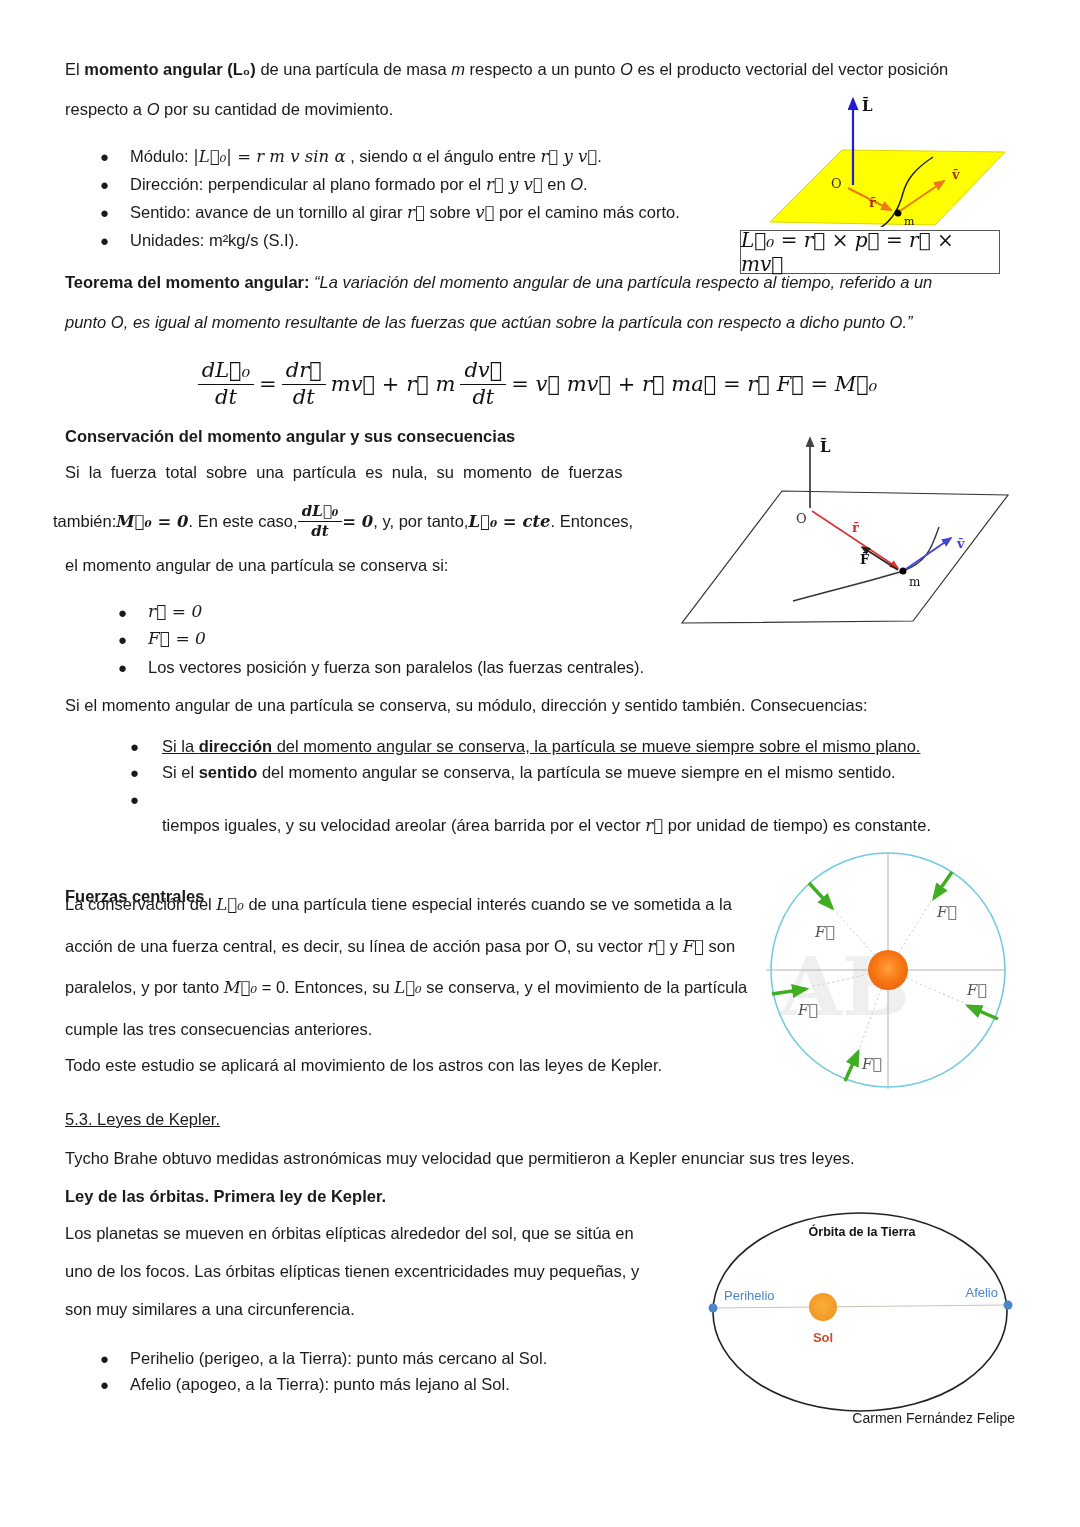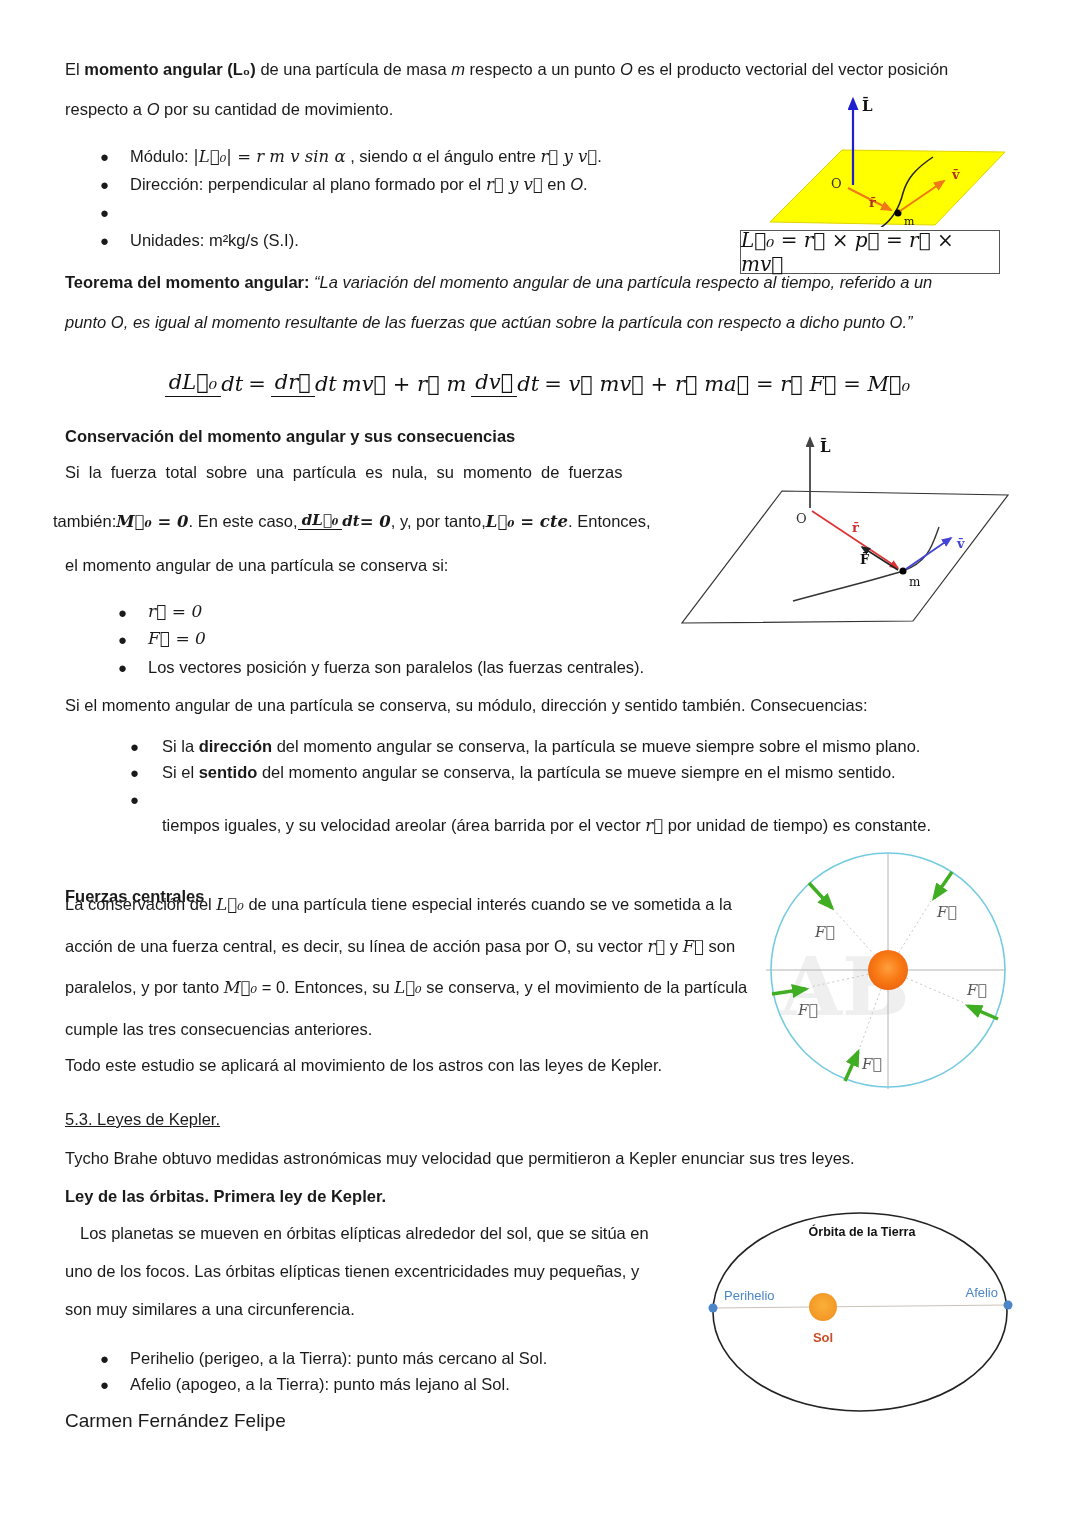"Sentido: avance de un tornillo" div.abs { html: none -> <div><span>Sentido: avance de un tornillo al girar </span><span>r⃗</span><span> sobre </span><span>v⃗</span><span> por el camino más corto.</span></div> }
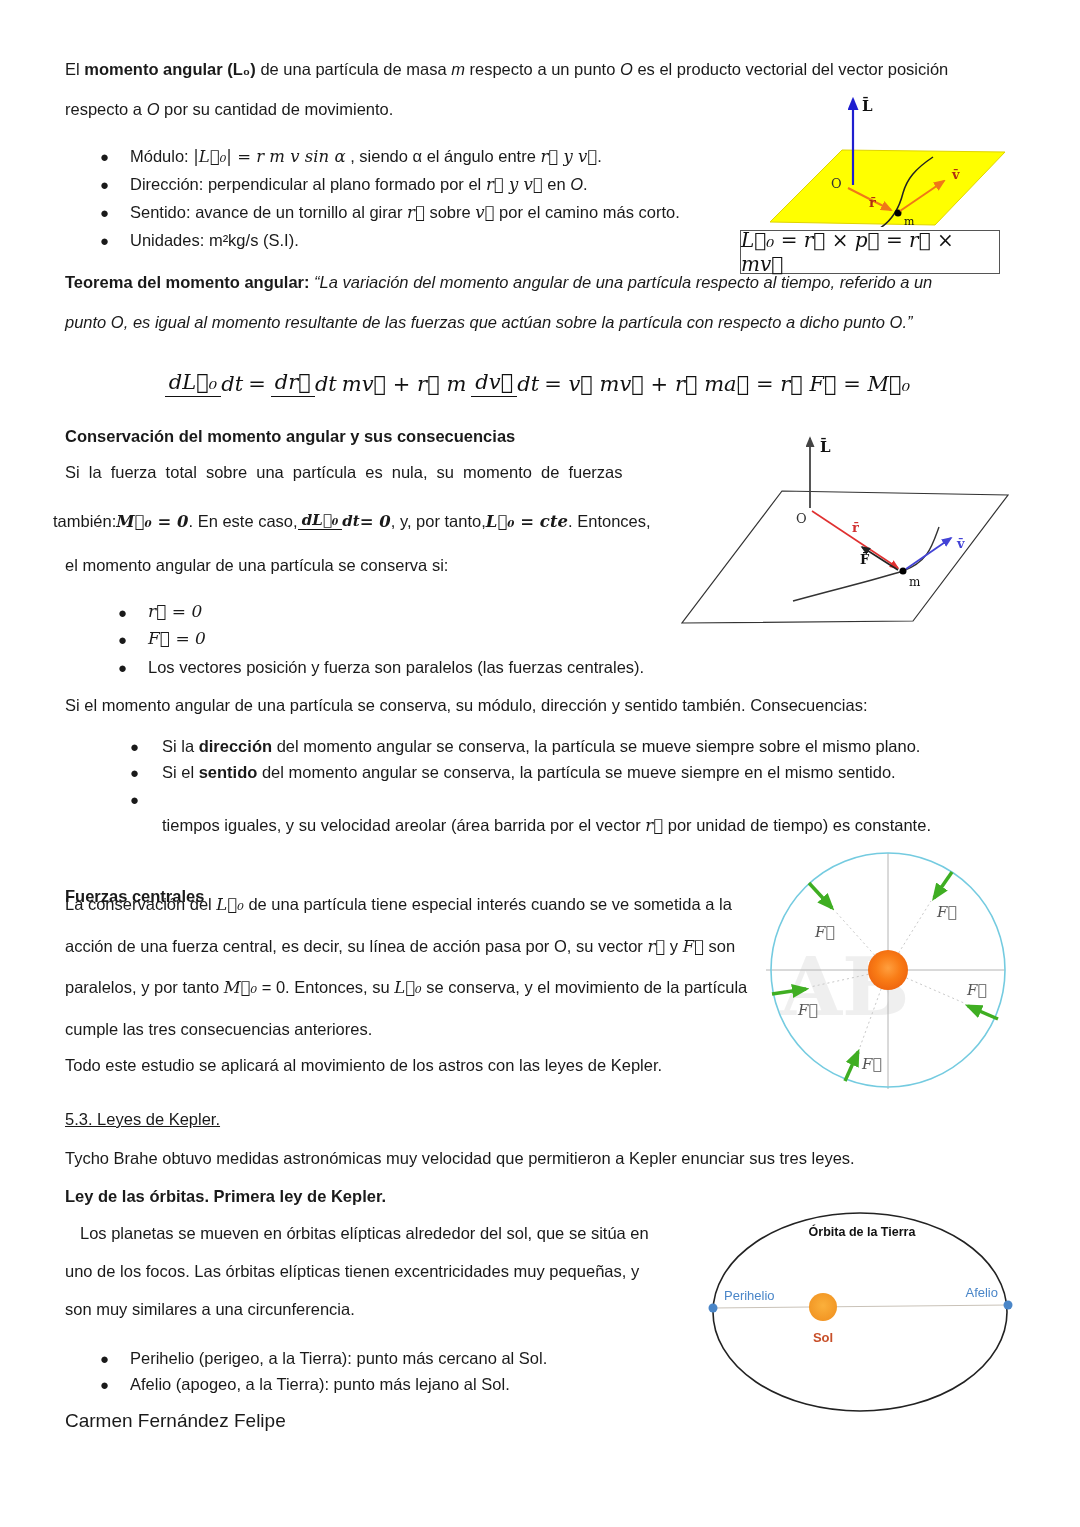"dL⃗₀" .frac { flex-direction: row -> column }
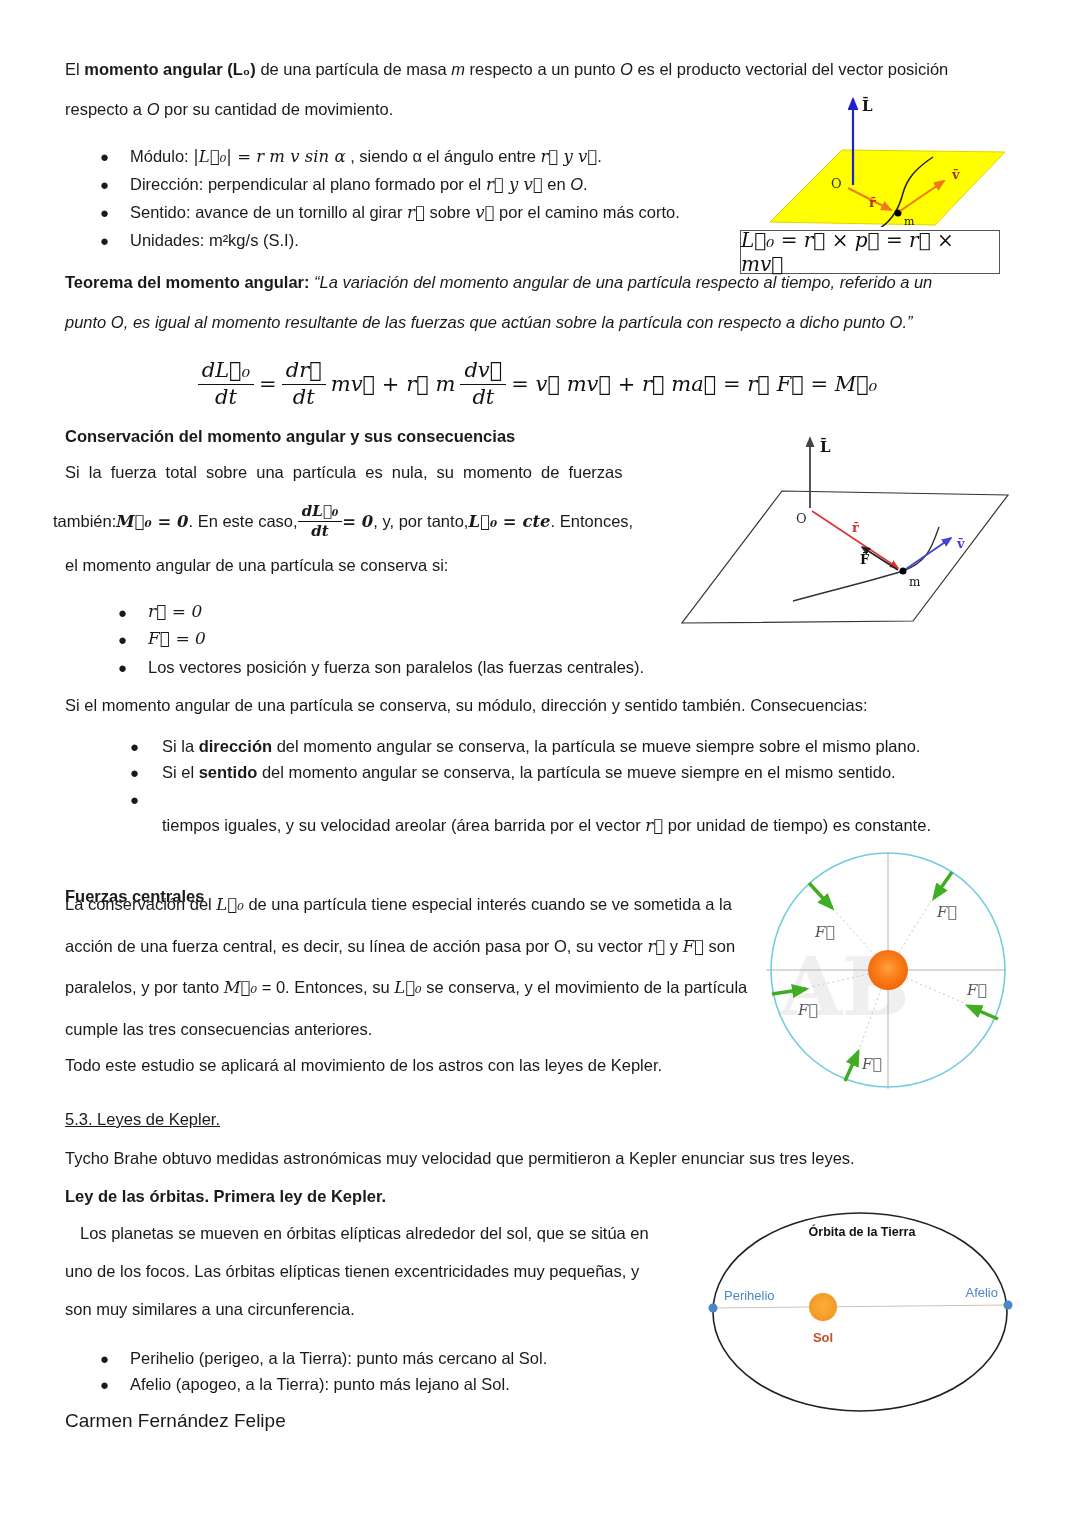"Si la dirección del momento" div.abs { text-decoration: none -> underline }
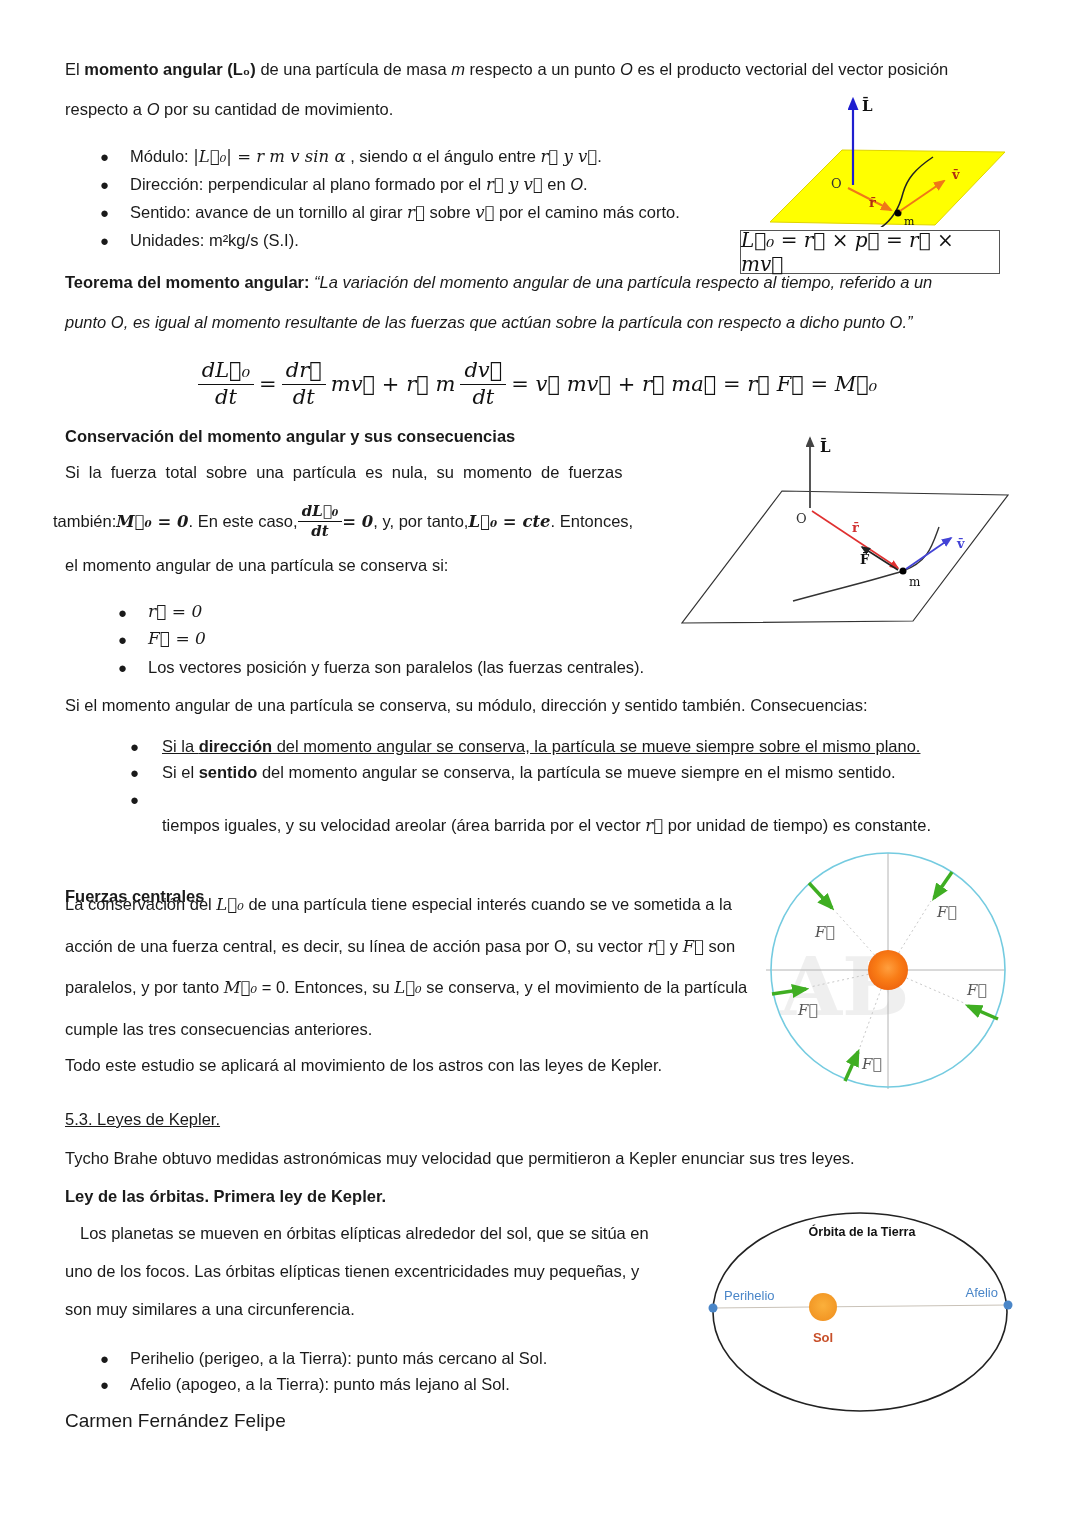"Los planetas se mueven en" div.abs { margin-left: 15px -> none }
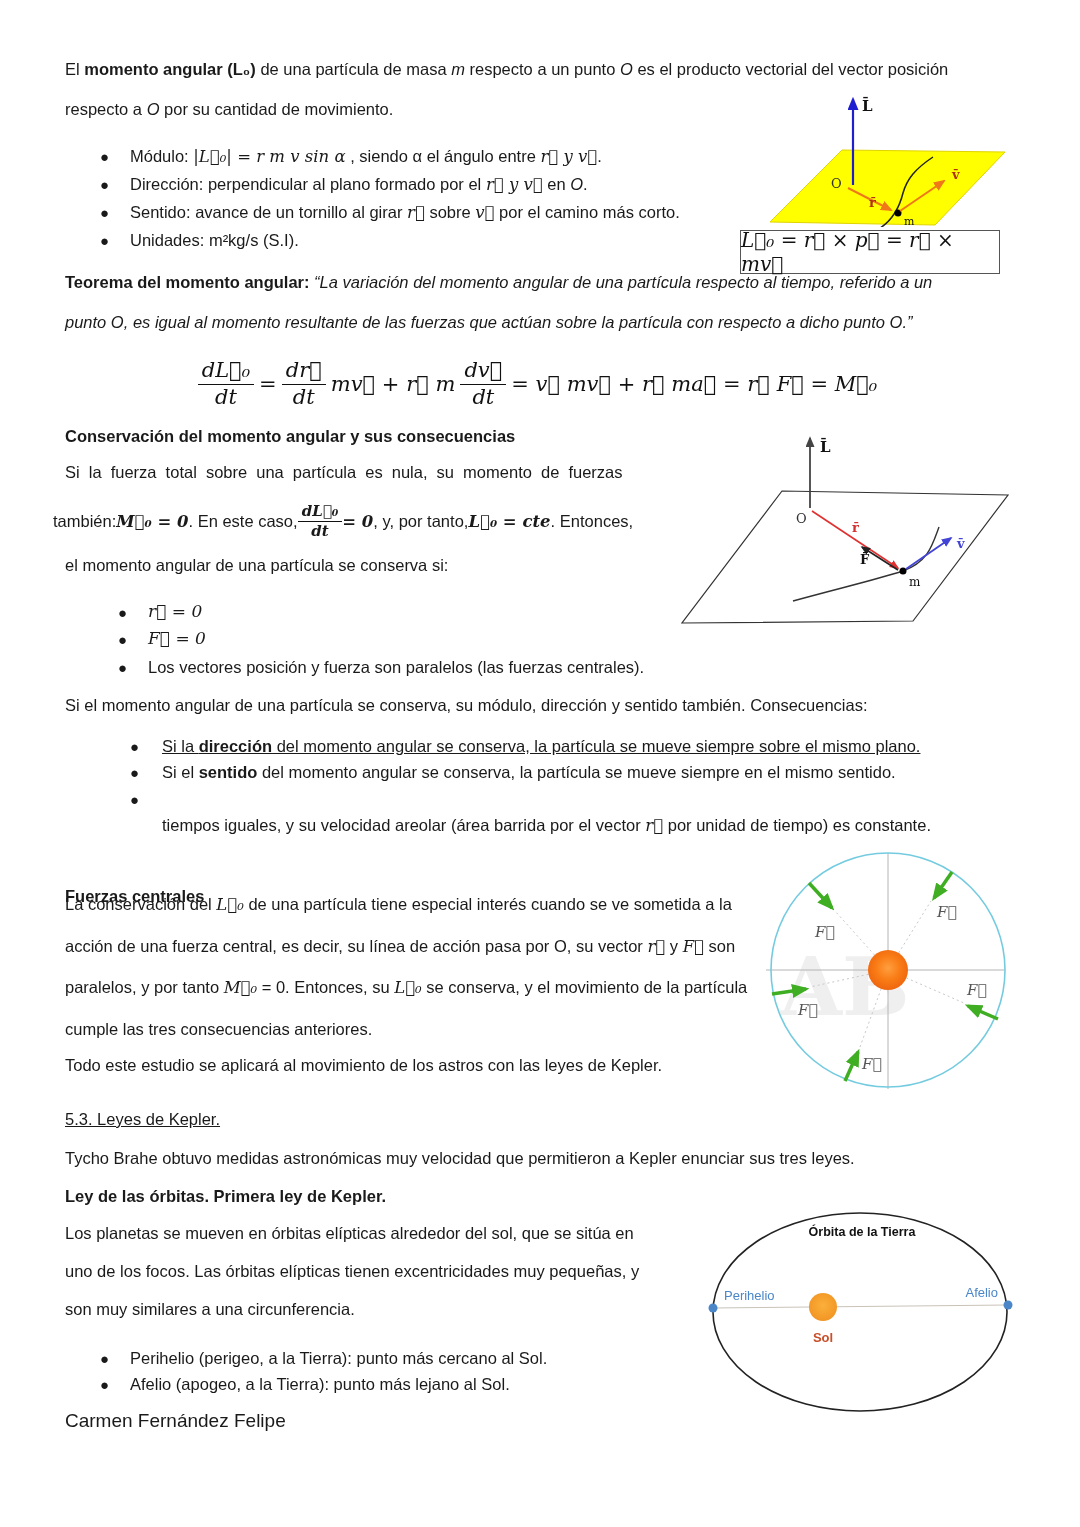"Carmen Fernández Felipe" .author { font-size: 19px -> 14px; text-align: left -> right }
